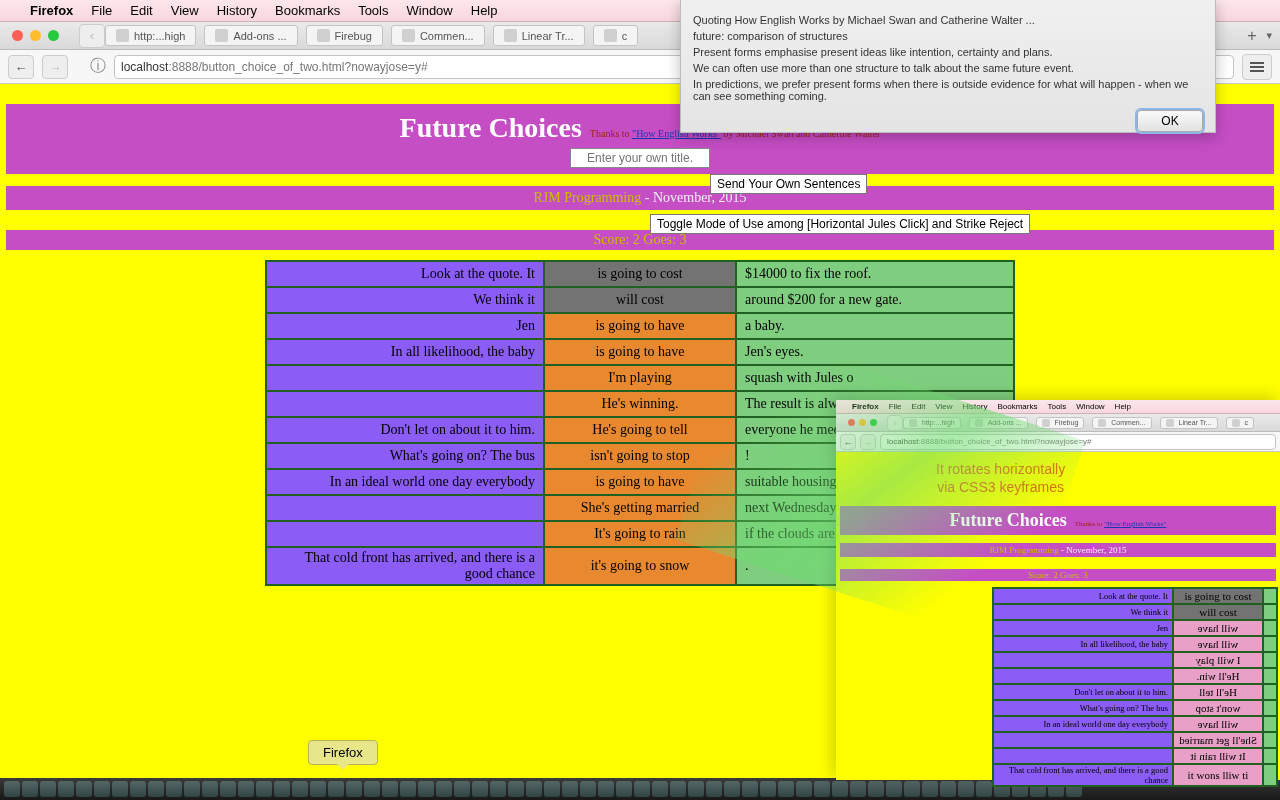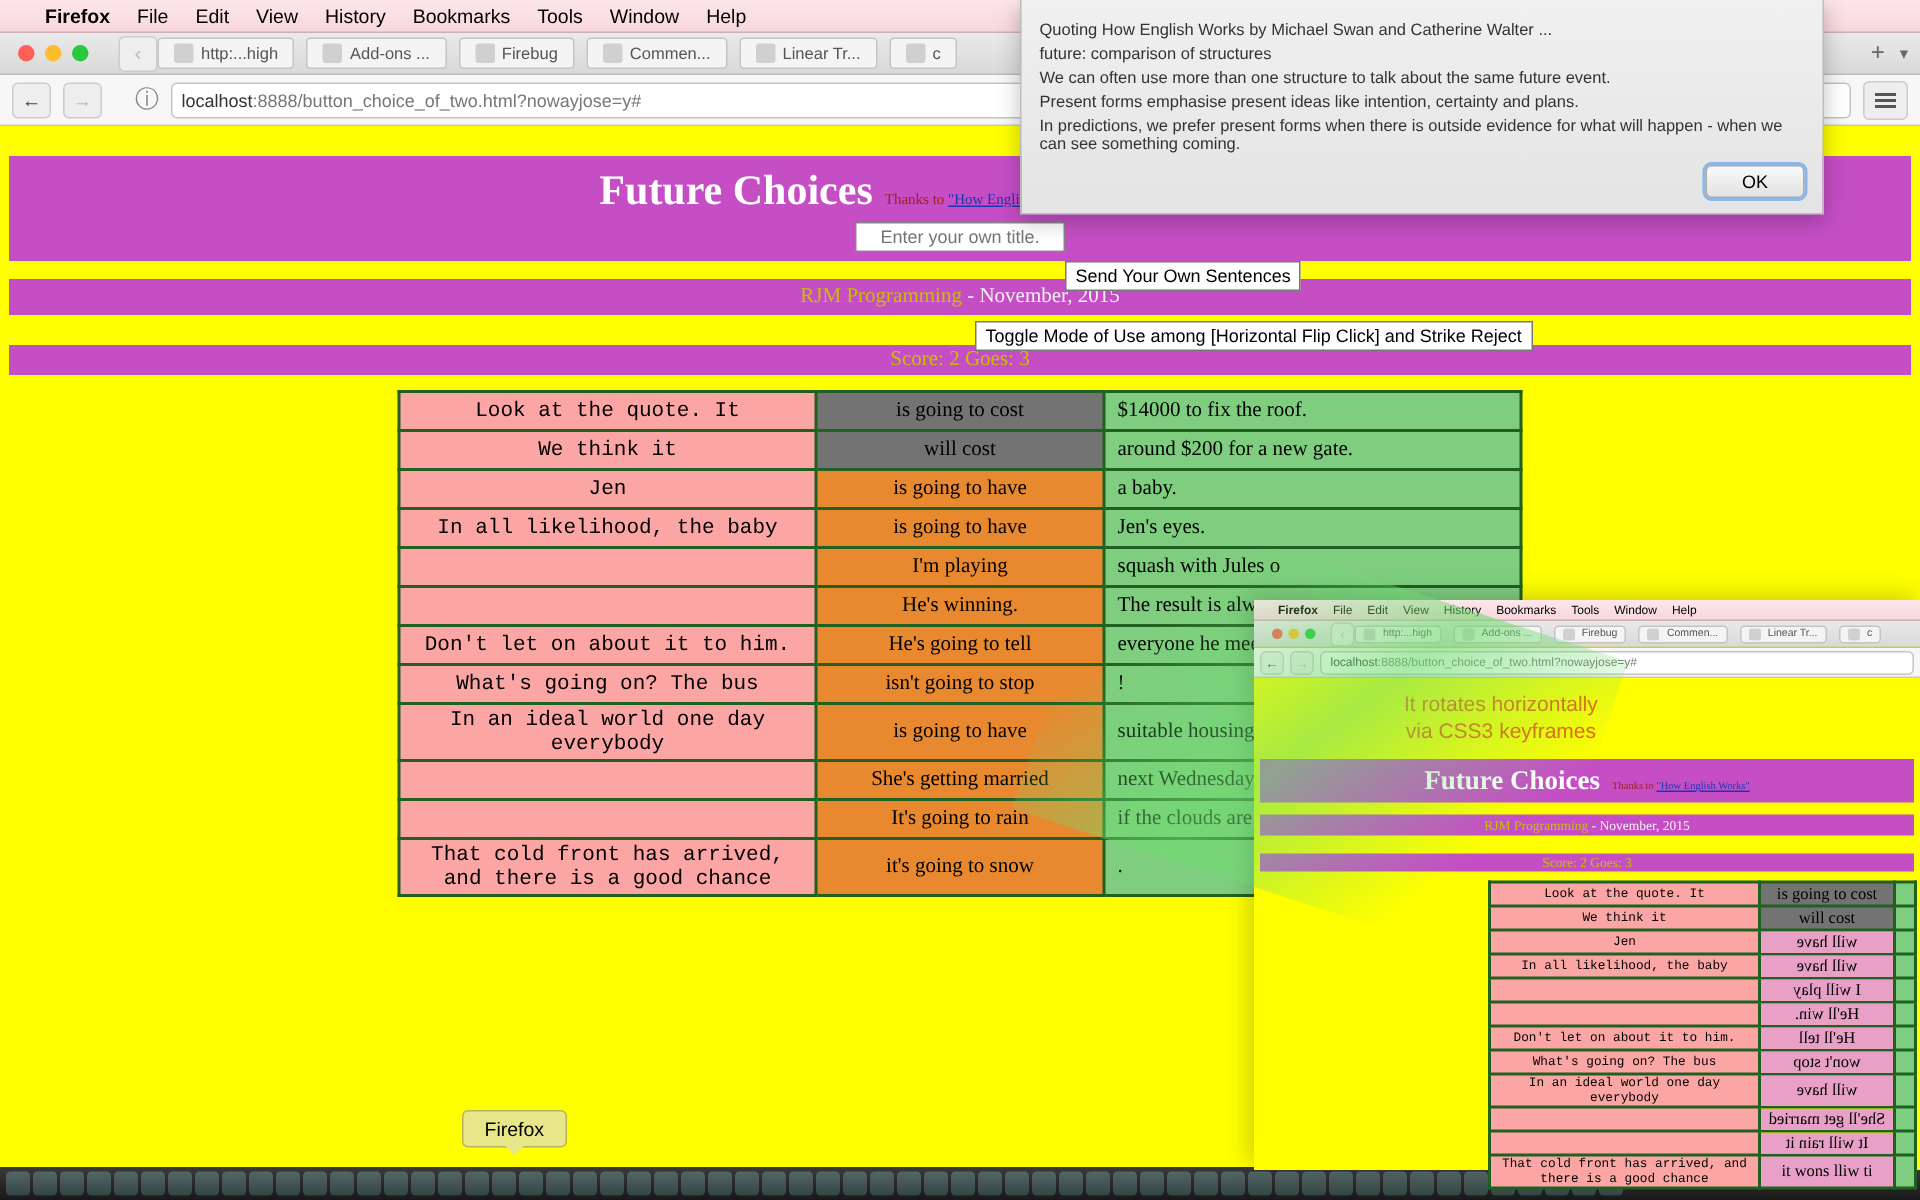"Quoting How English Works by" .dialog { padding: 10px 12px 10px 12px -> 10px 12px 0 12px }
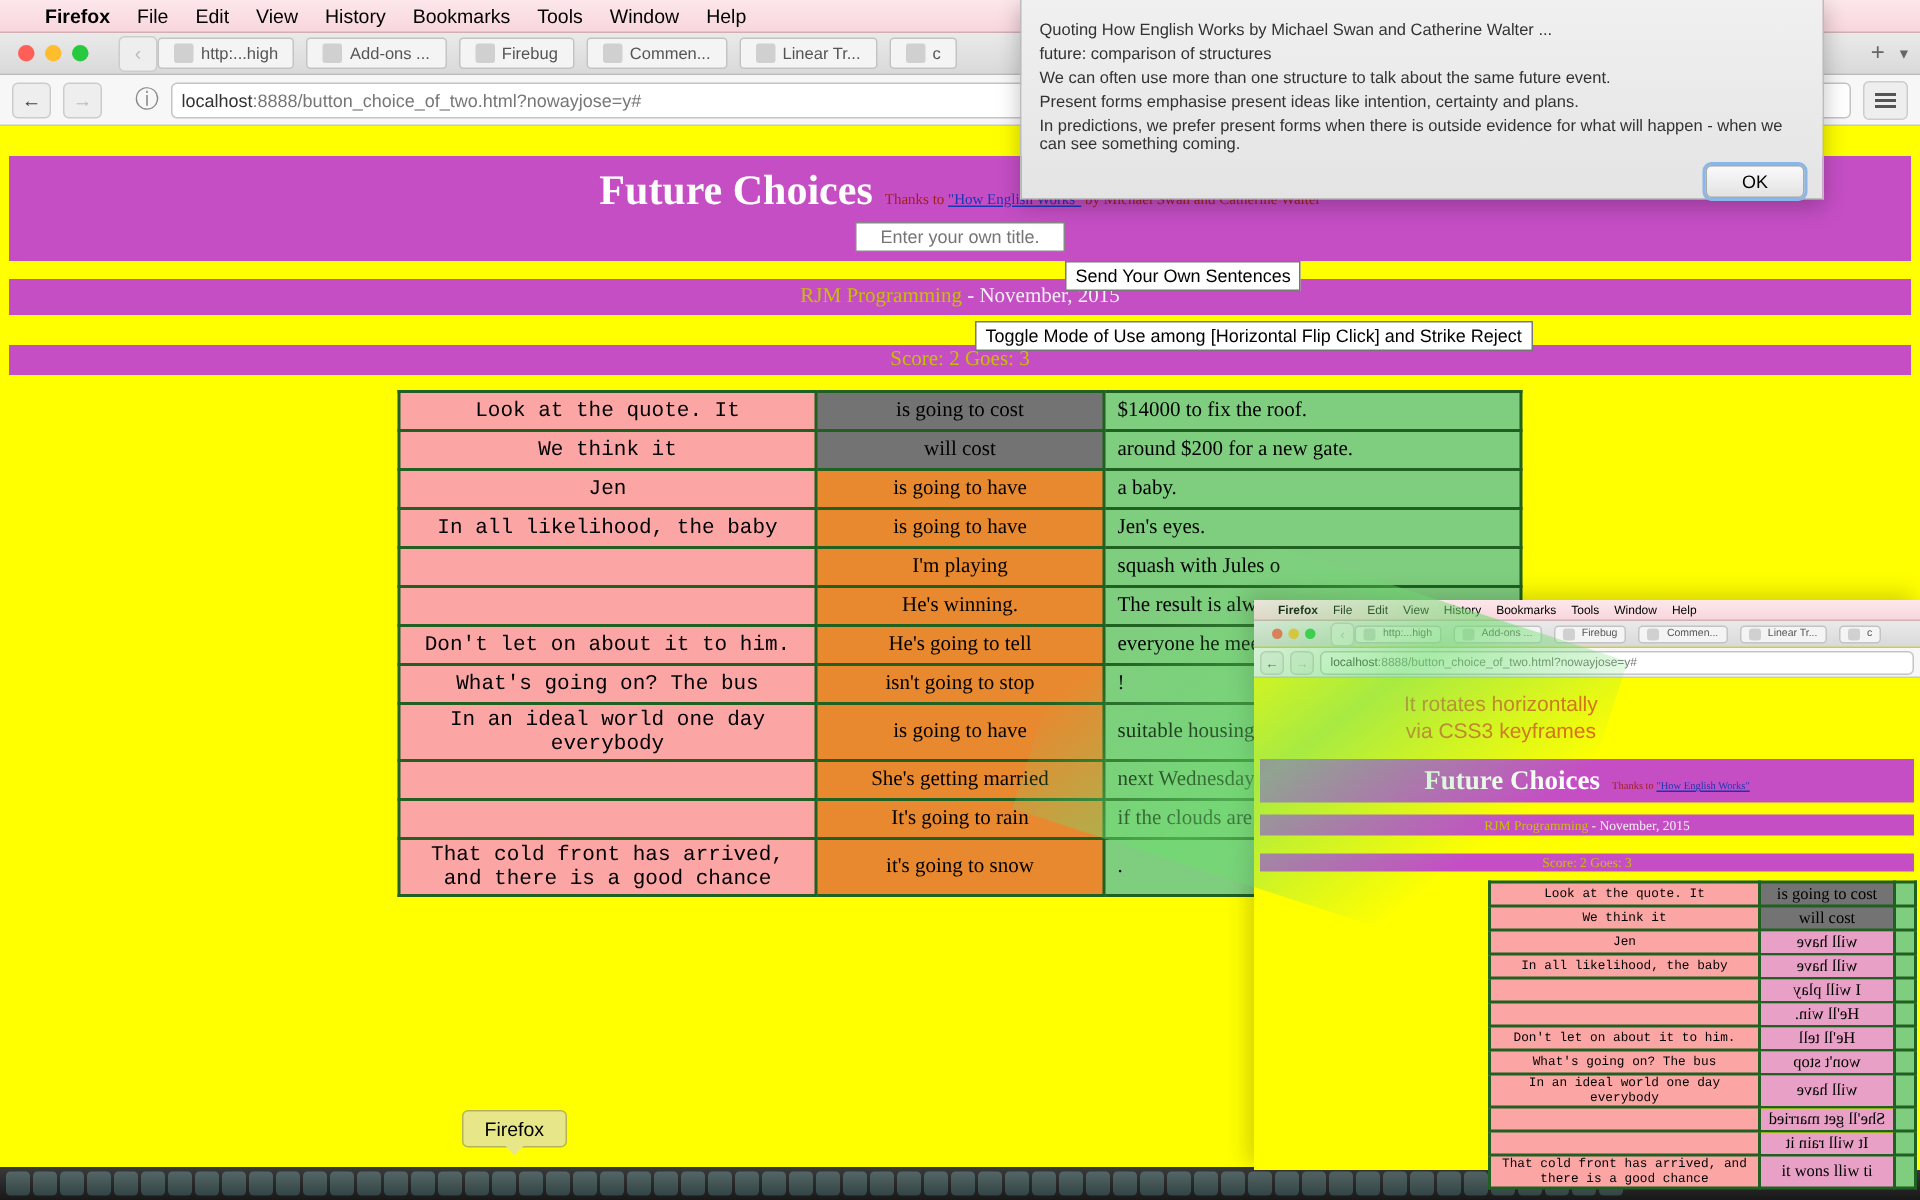"We can often use more" p { order: before "Present forms emphasise present ideas" -> after "Present forms emphasise present ideas" }
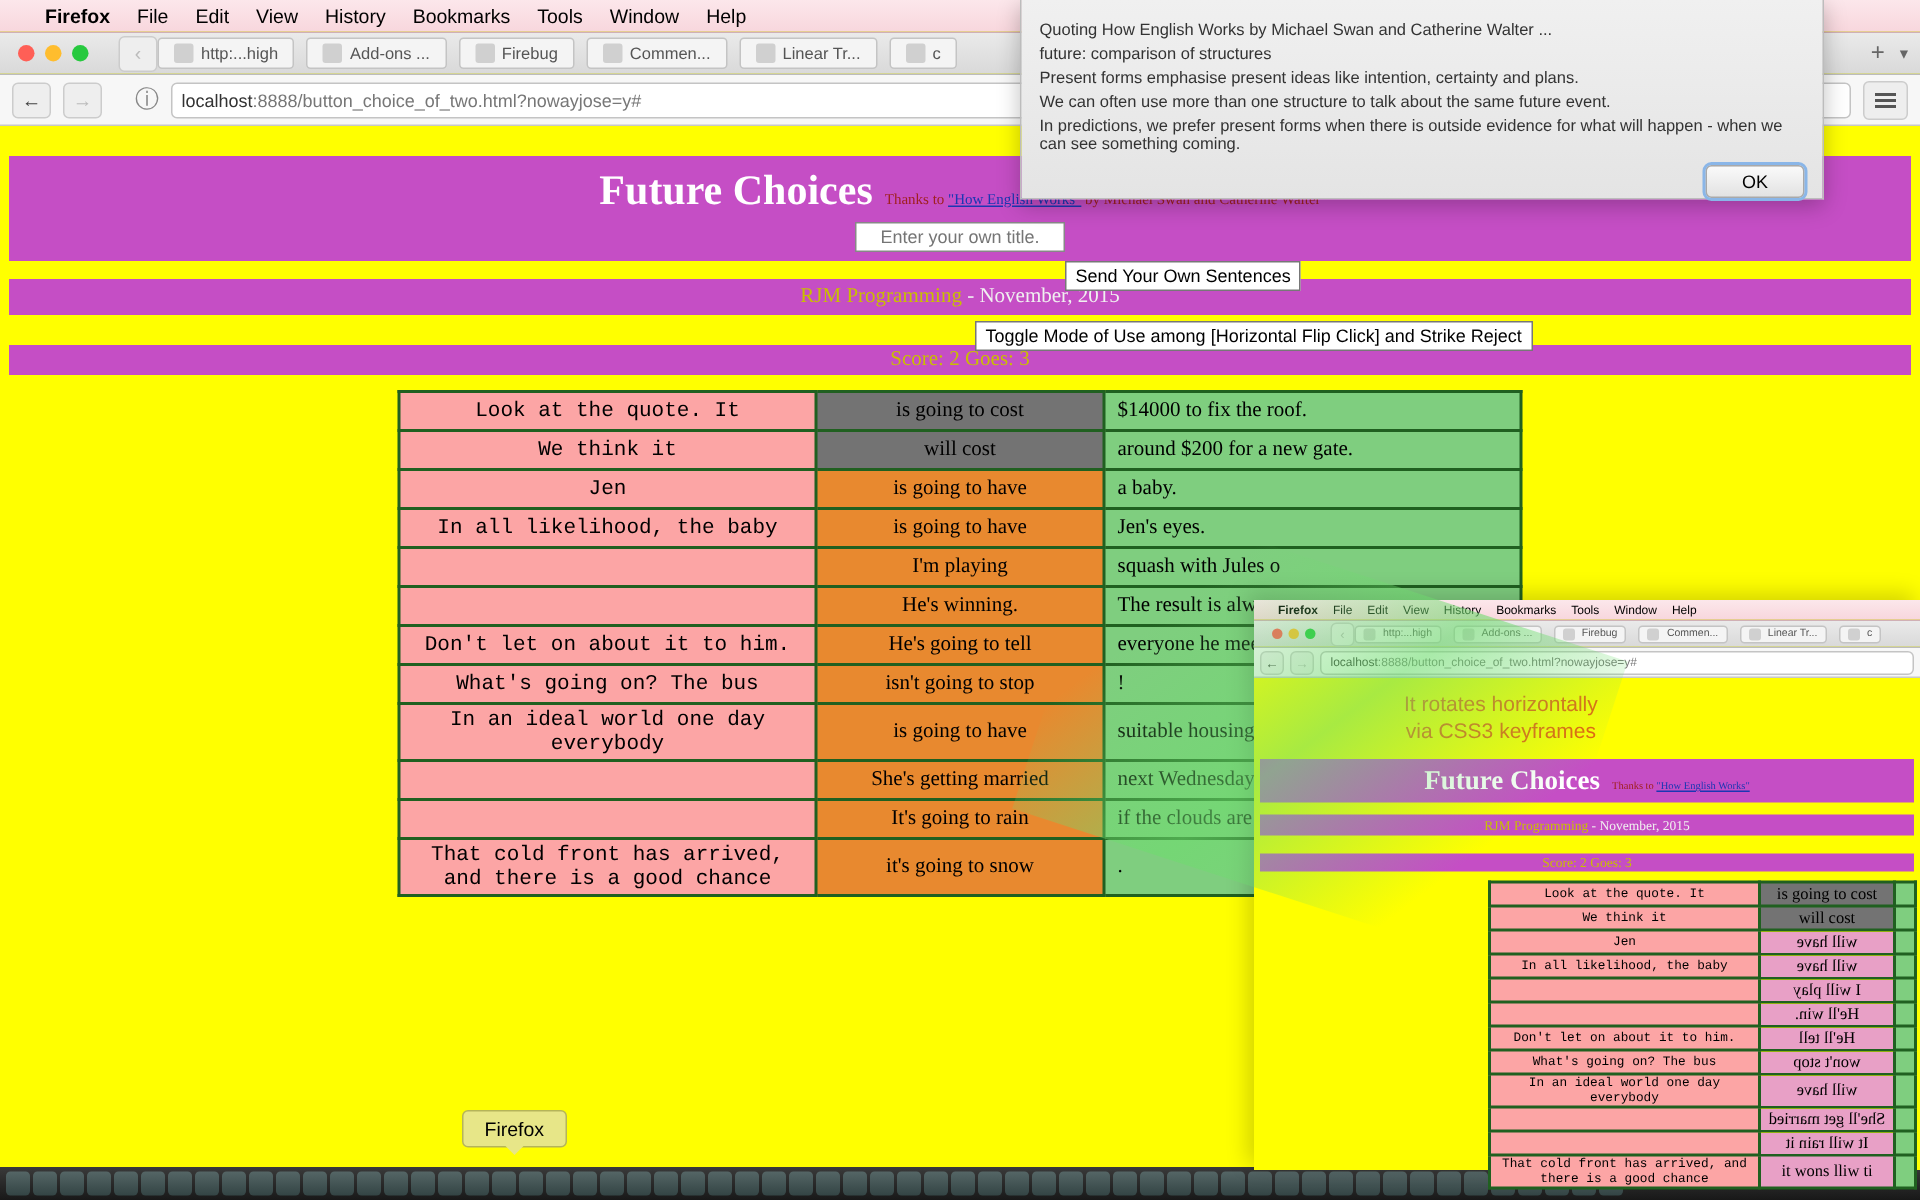"Toggle Mode of Use among" button.togglebtn { text: Flip -> Jules }
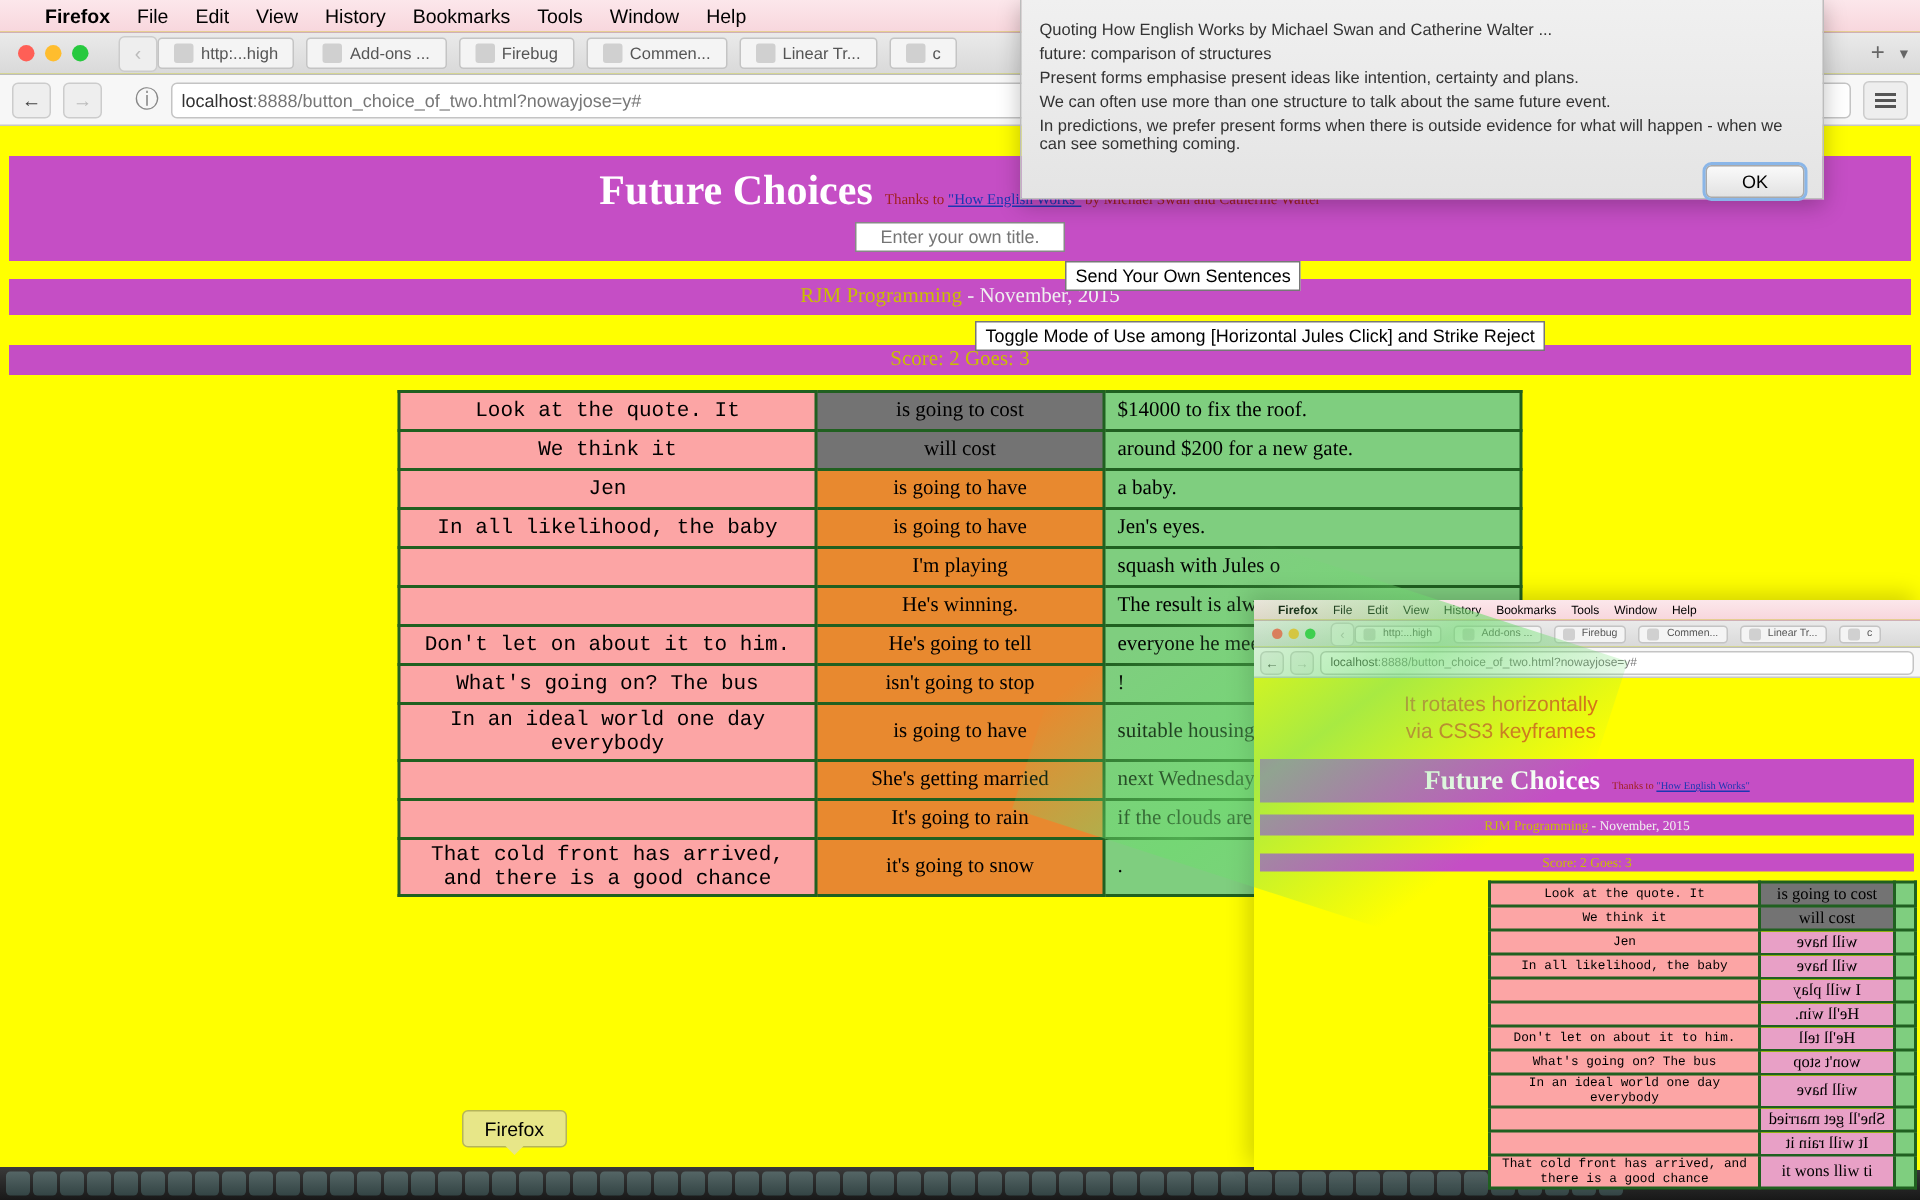"Look at the quote. It" td.lead { background: #fca5a5 -> #8b5cf6; font-family: Liberation Mono, monospace -> none; text-align: center -> right }
